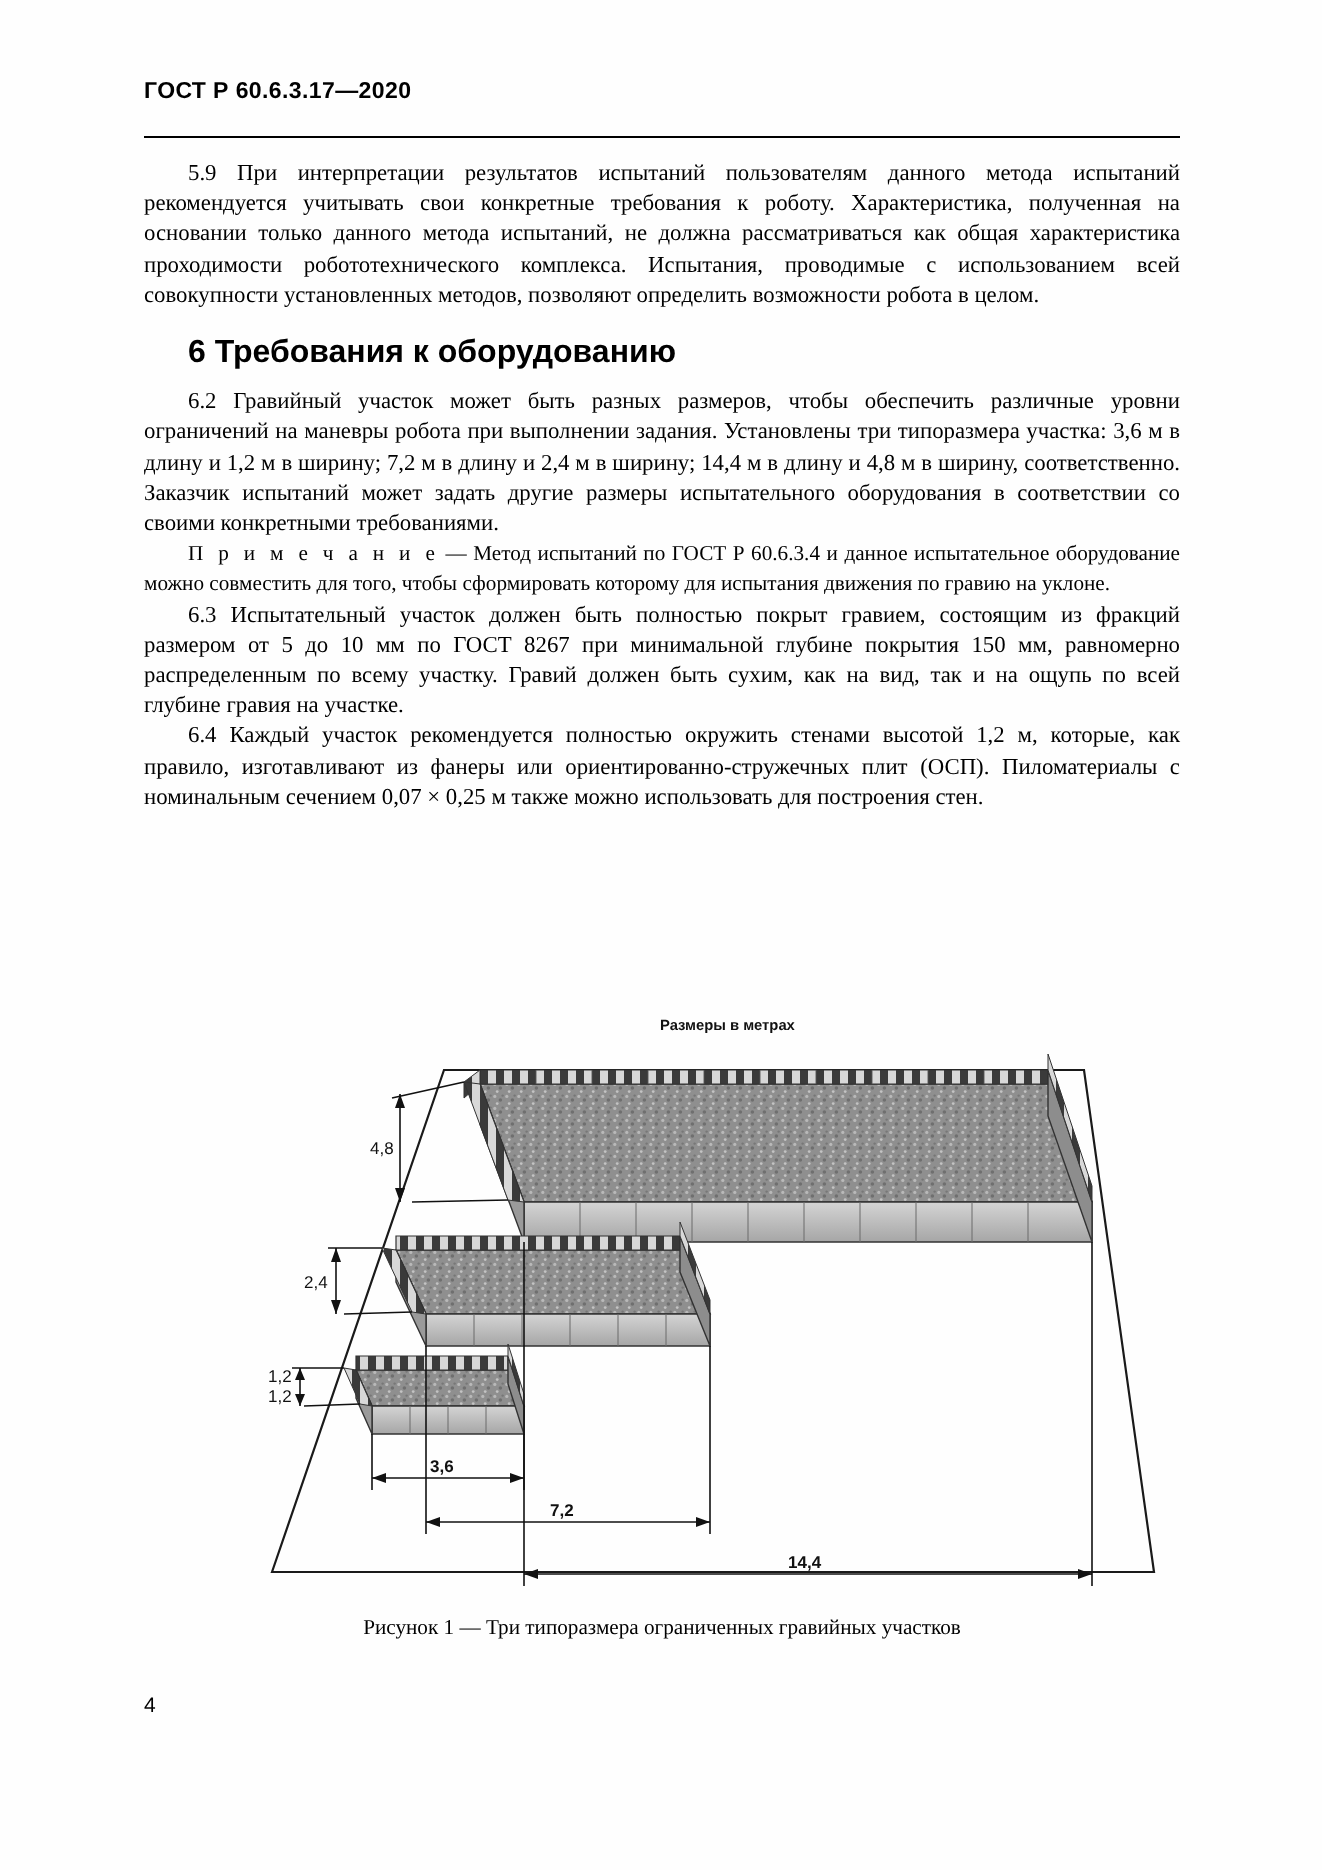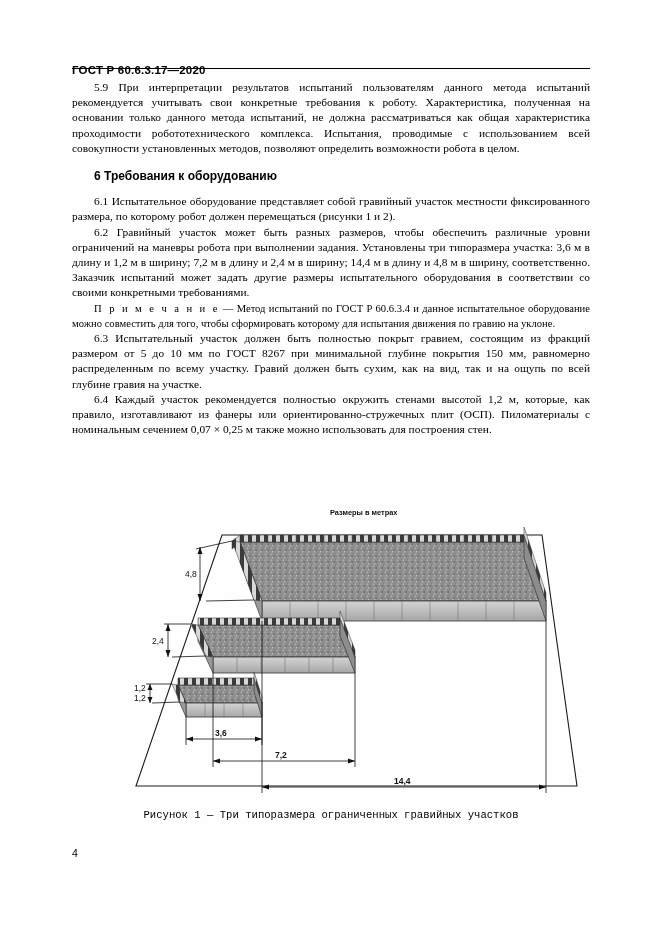"ГОСТ Р 60.6.3.17—2020" .header { top: 64px -> 40px }
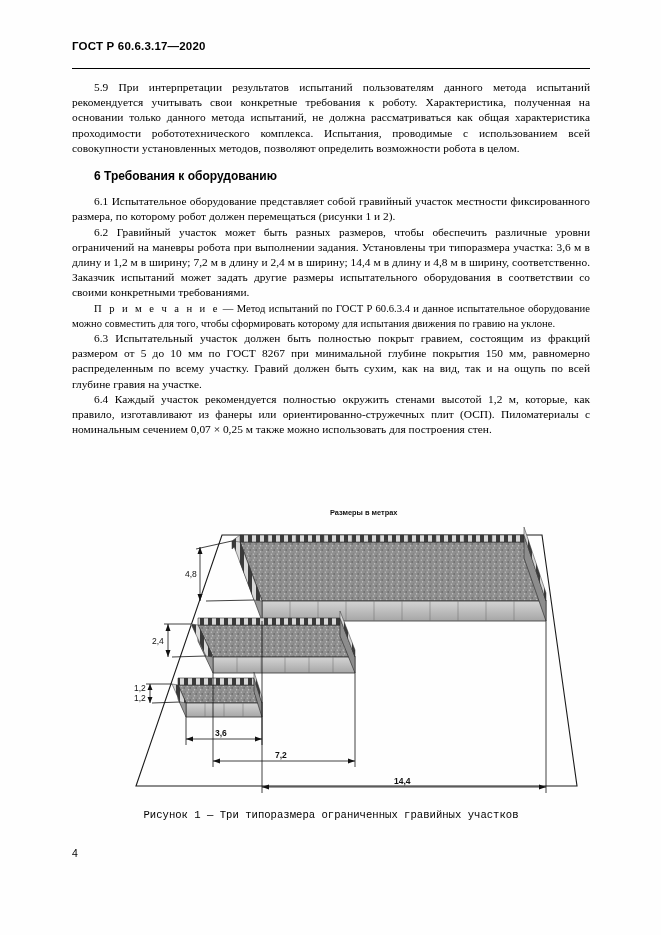"6 Требования к оборудованию" .section-title { font-size: 12px -> 16px }
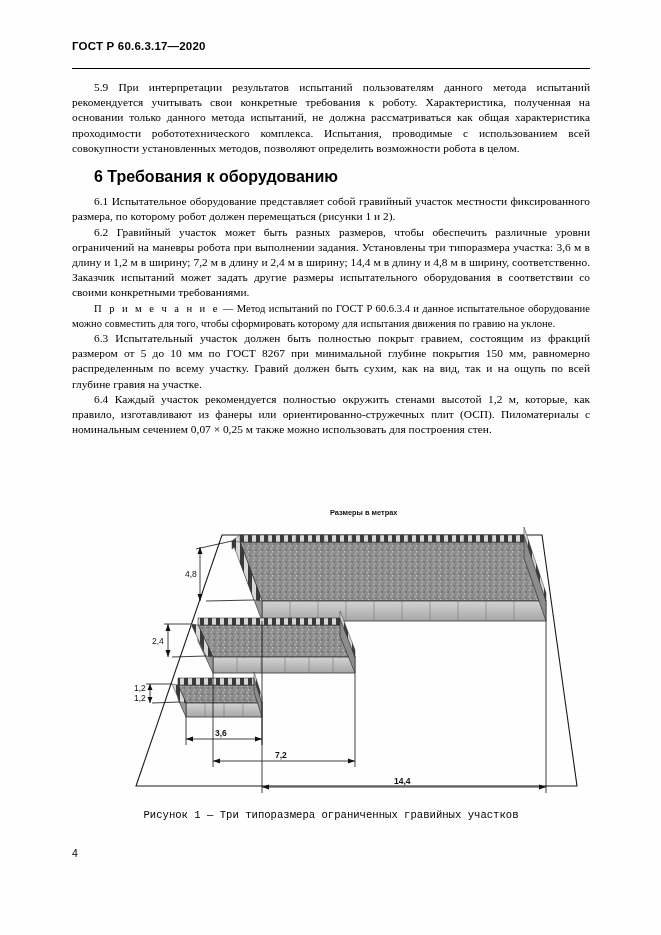"6.1 Испытательное оборудование" p.indent { html: <p>6.1 Испытательное оборудование представляет собой гравийный участок местности фиксированного размера, по которому робот должен перемещаться (рисунки 1 и 2).</p> -> none }
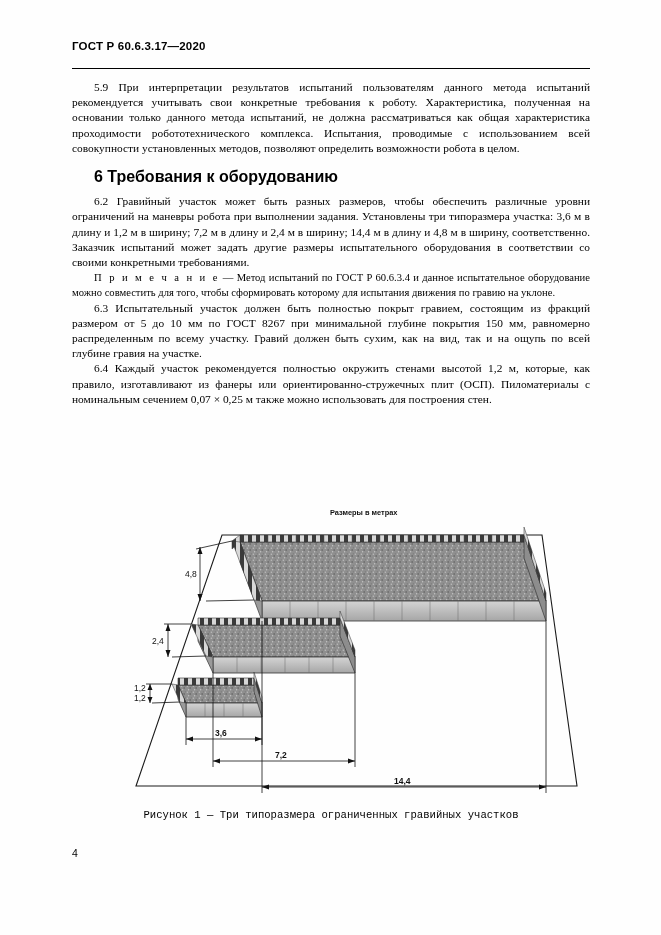"Рисунок 1 — Три типоразмера" .fig-caption { font-family: Liberation Mono, monospace -> none }
